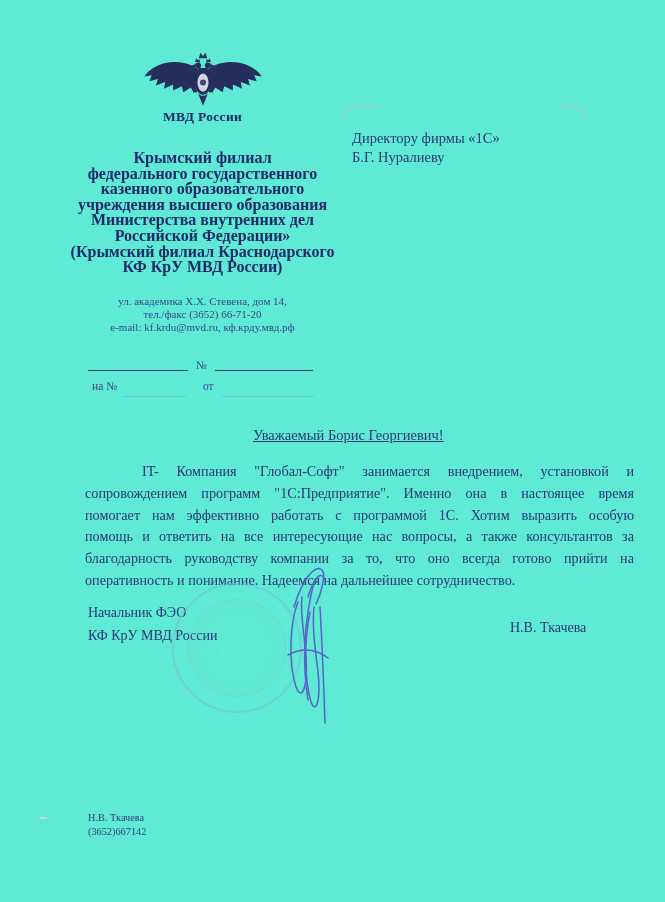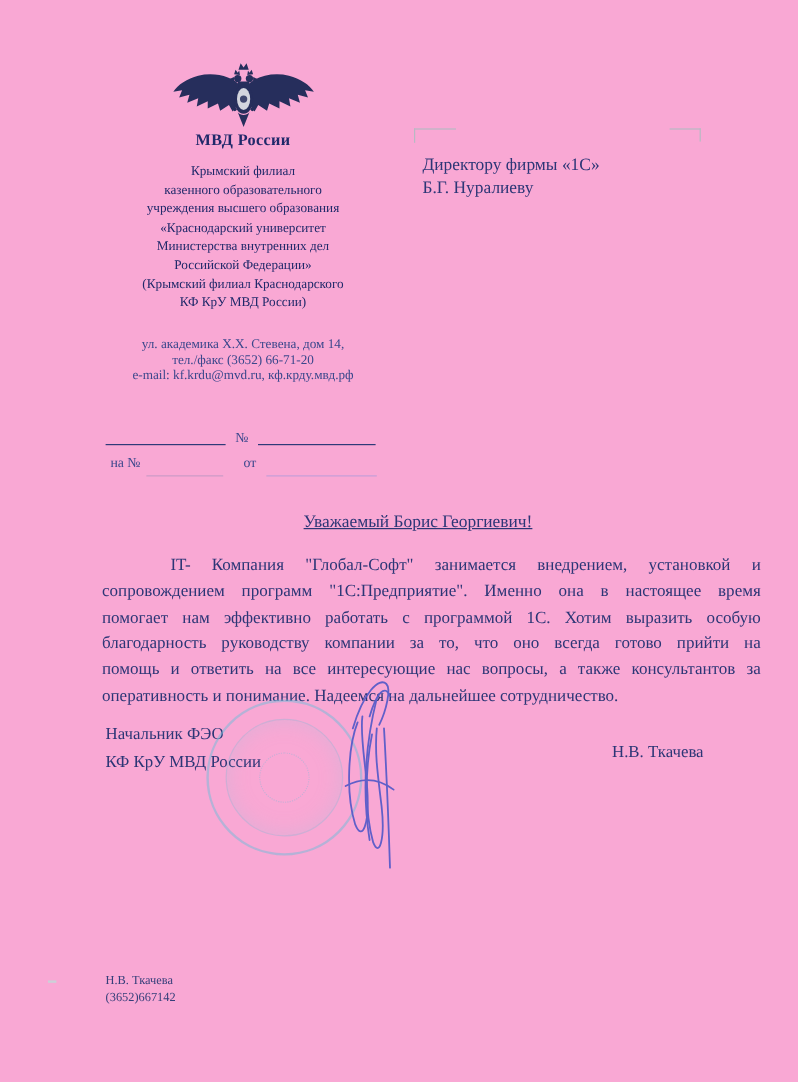"МВД России" .page { background: #f9a8d4 -> #5eead4 }
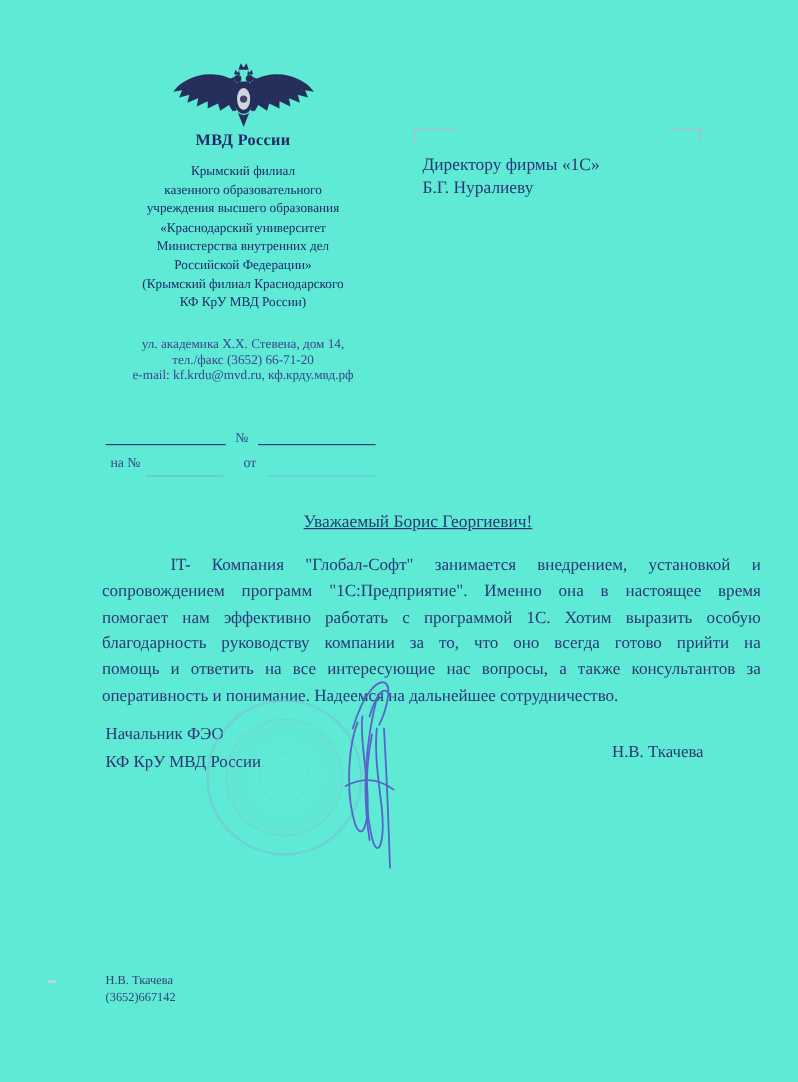"Крымский филиал" .org { font-size: 11px -> 16px; font-weight: normal -> bold; margin-top: 11px -> 25px }
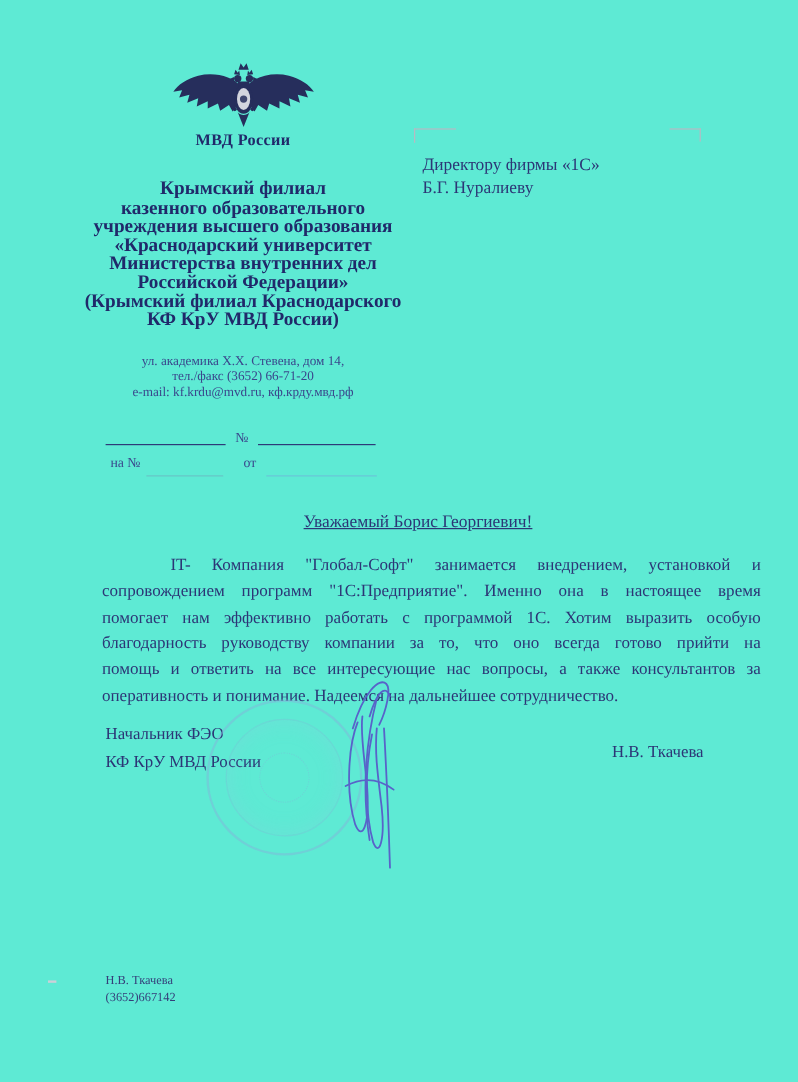"федерального государственного" div { html: none -> <div>федерального государственного</div> }
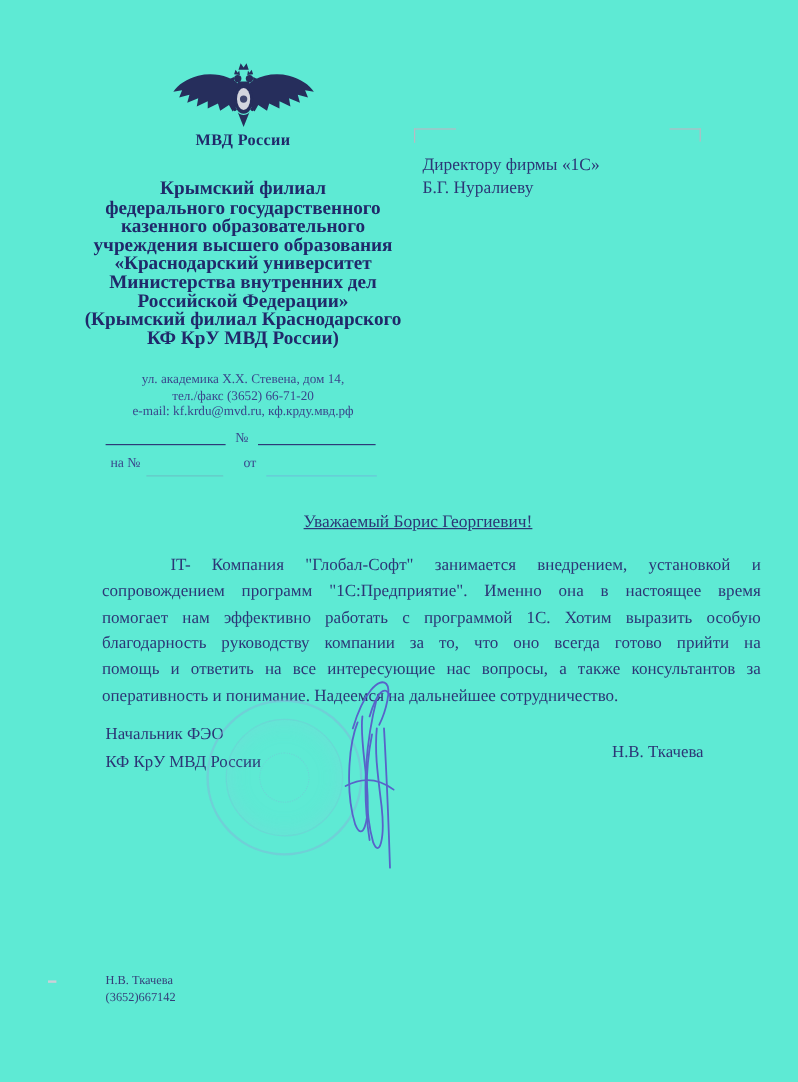"«Краснодарский университет" div { html: <div>«Краснодарский университет</div> -> none }
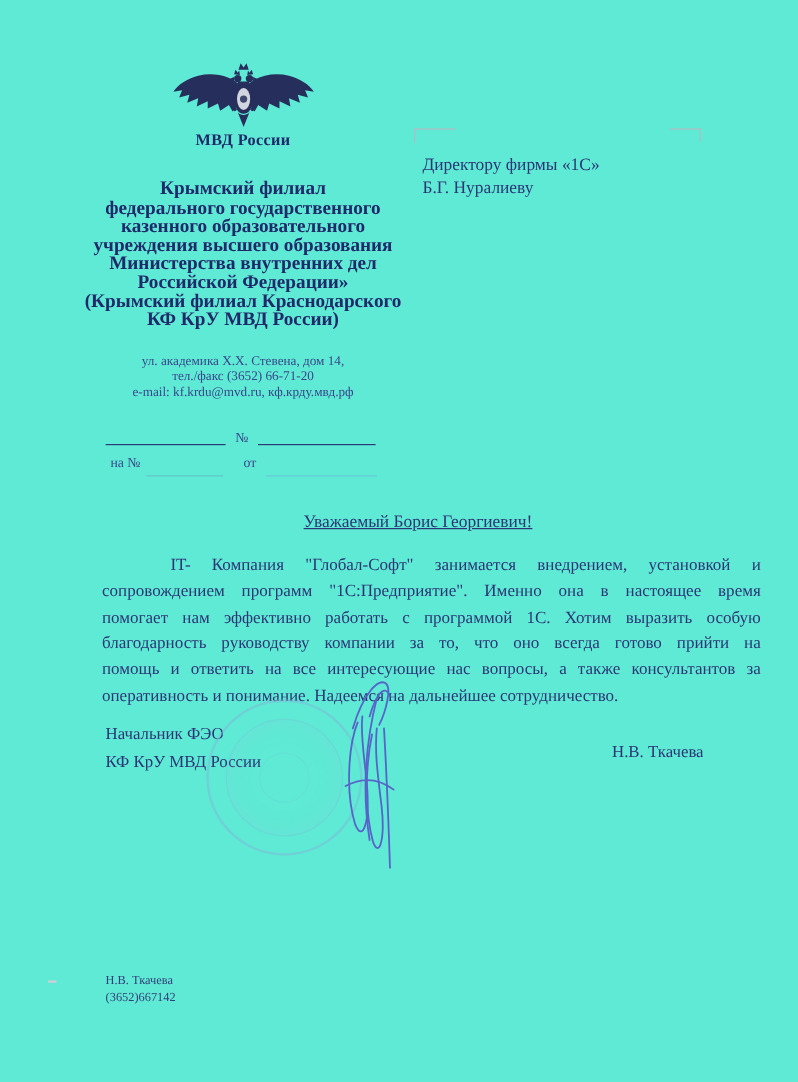"благодарность руководству компании за" div.jline { order: before "помощь и ответить на все" -> after "помощь и ответить на все" }
